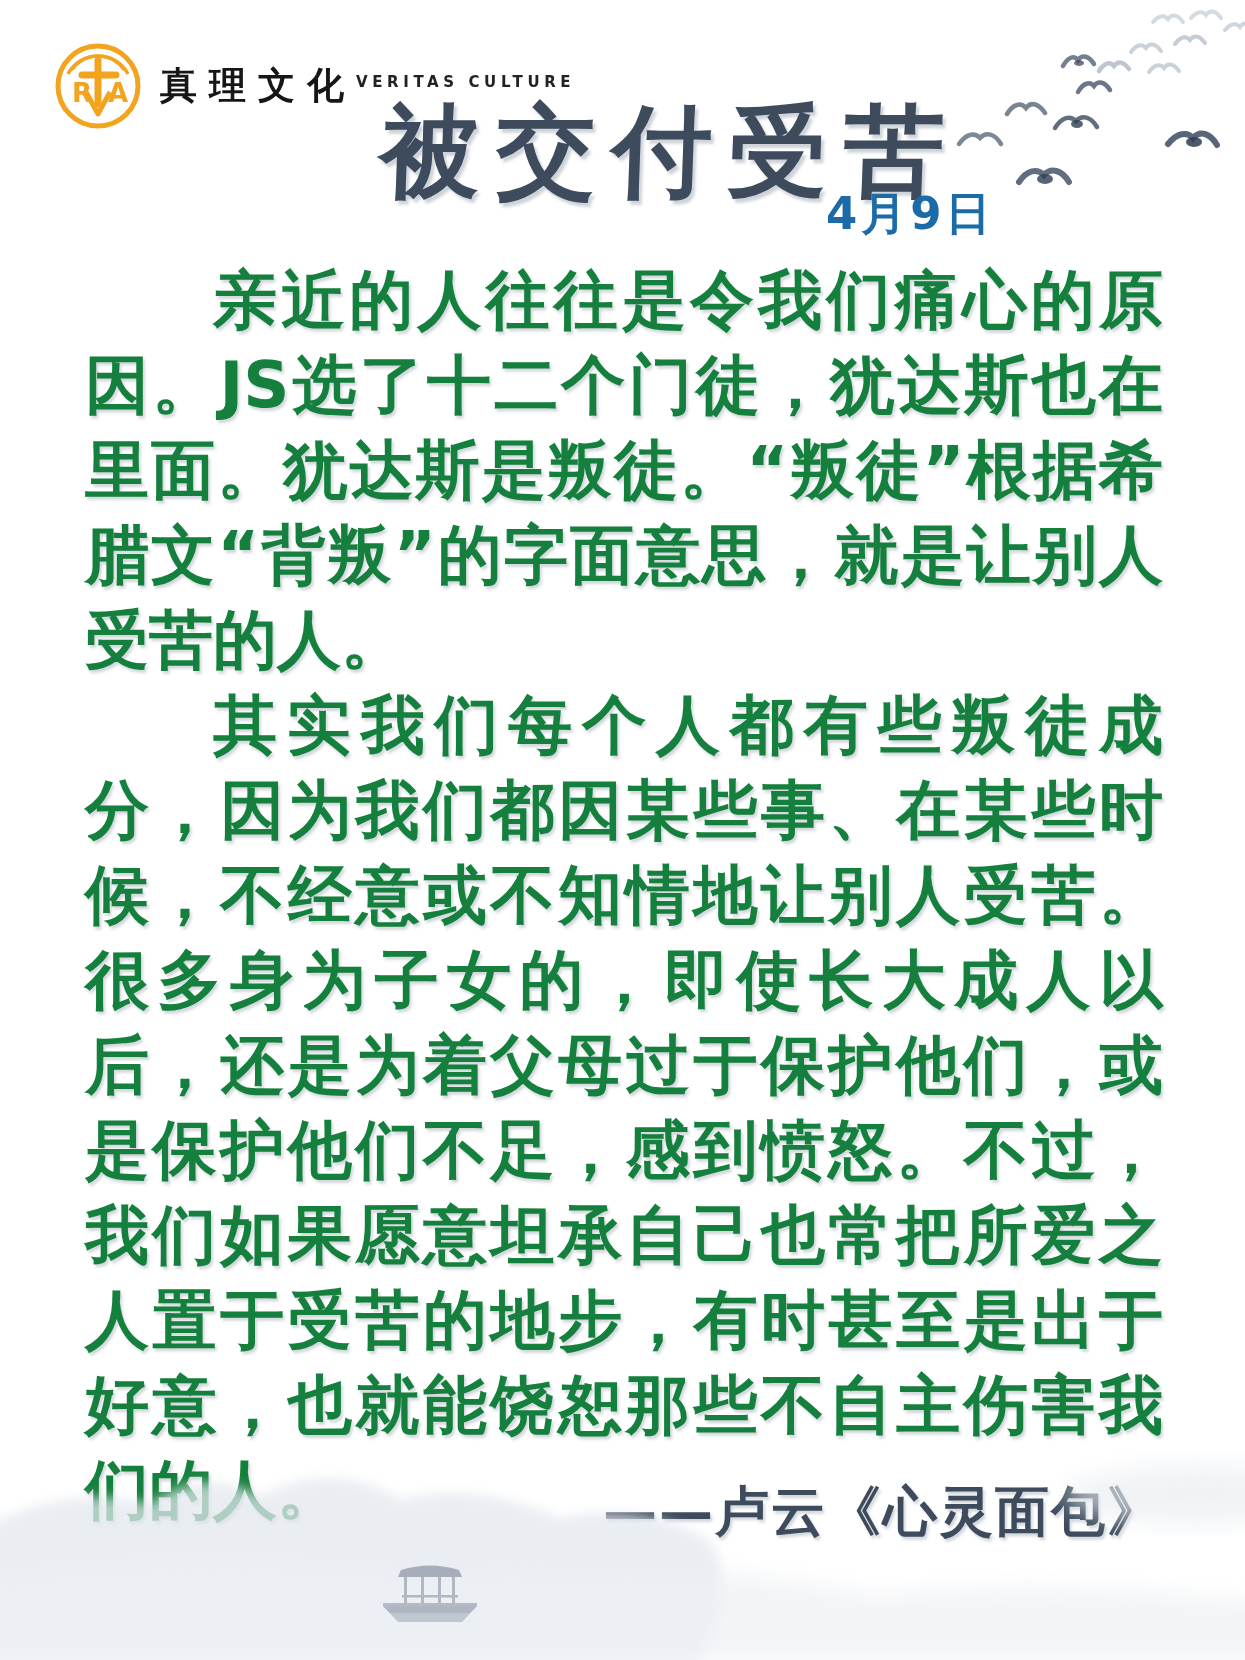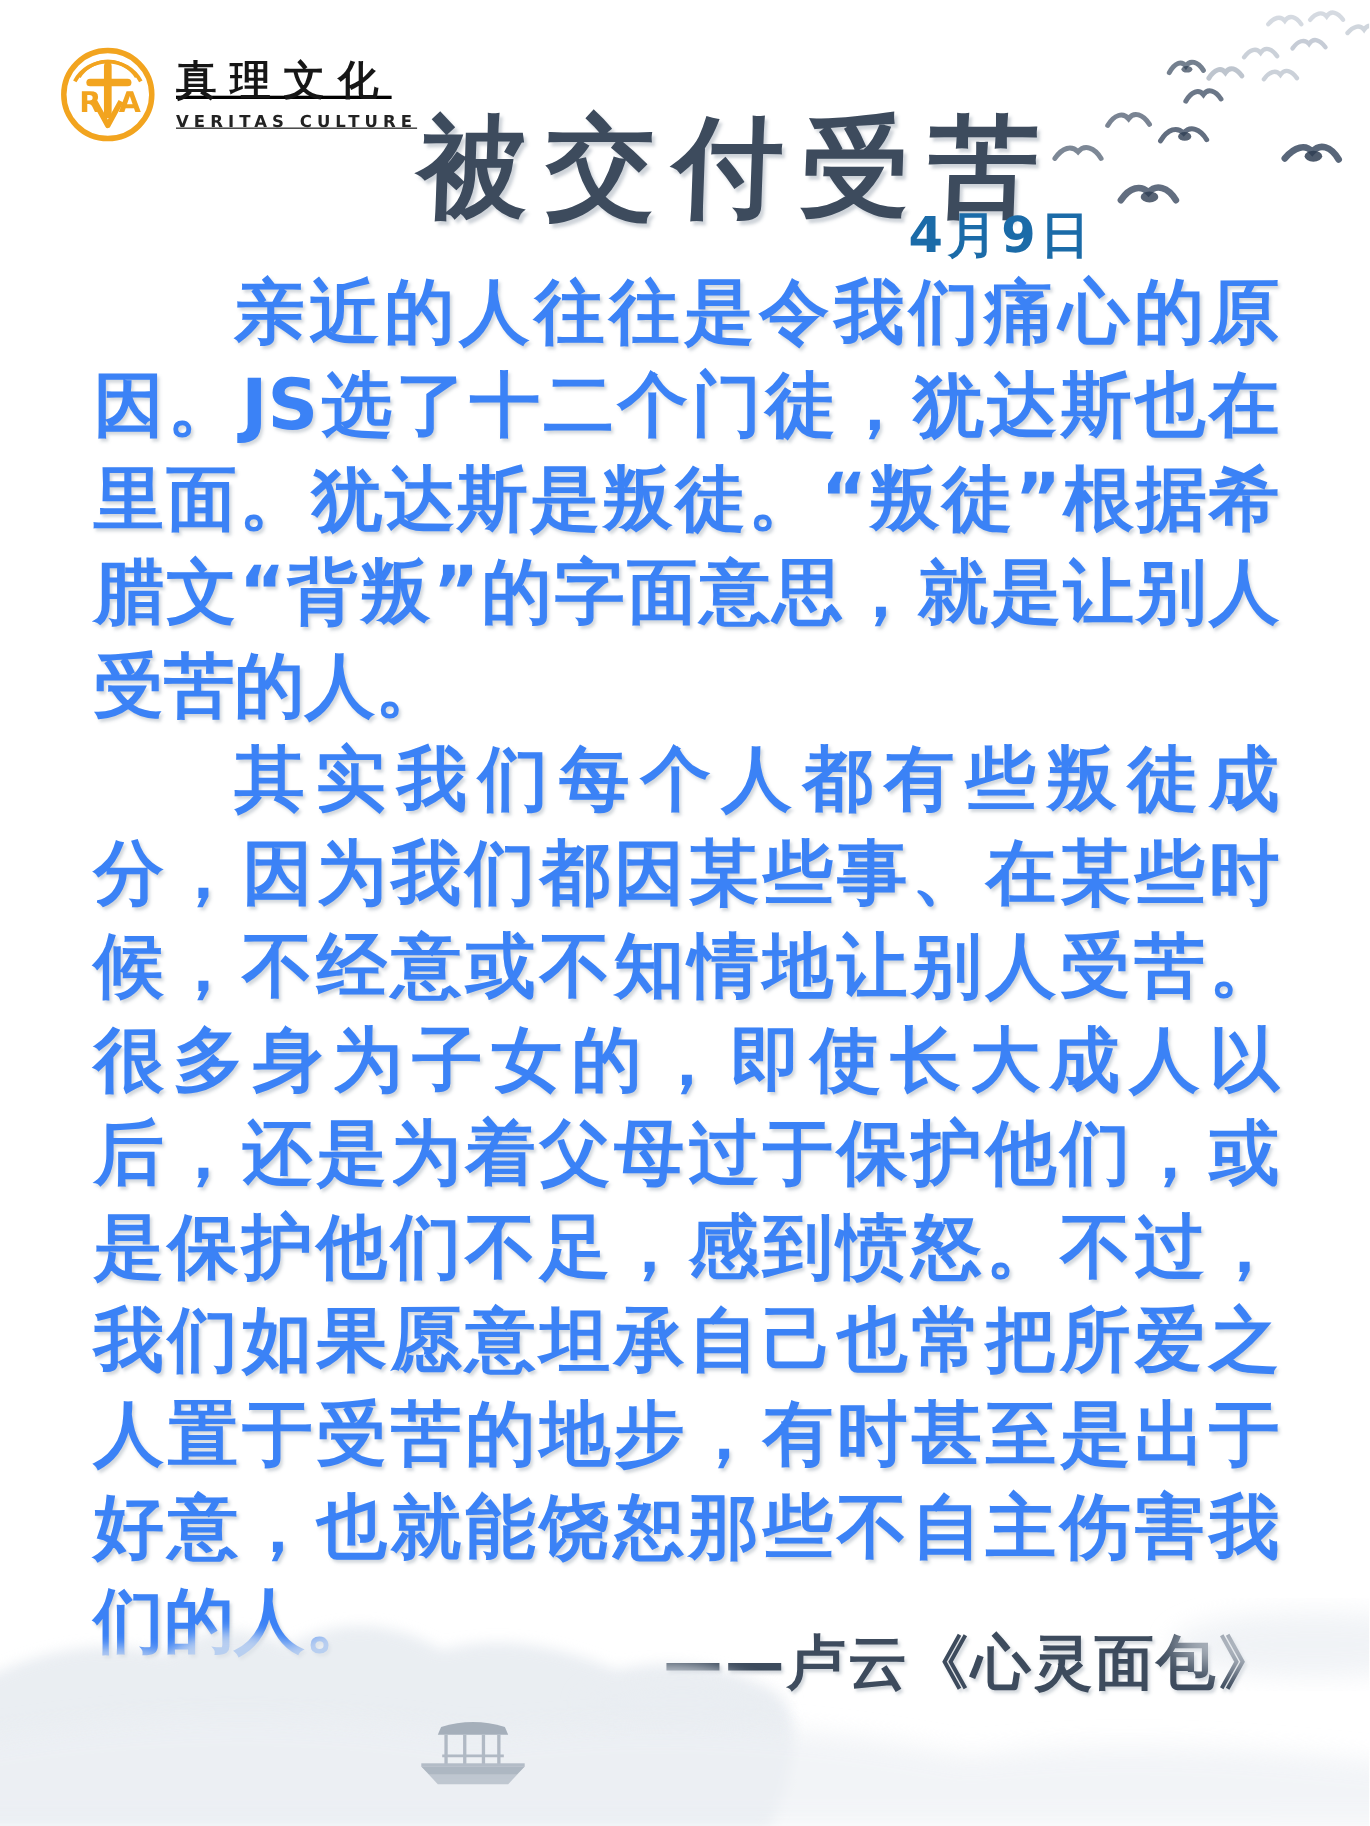"真理文化" .logo-text { flex-direction: column -> row; text-decoration: underline -> none }
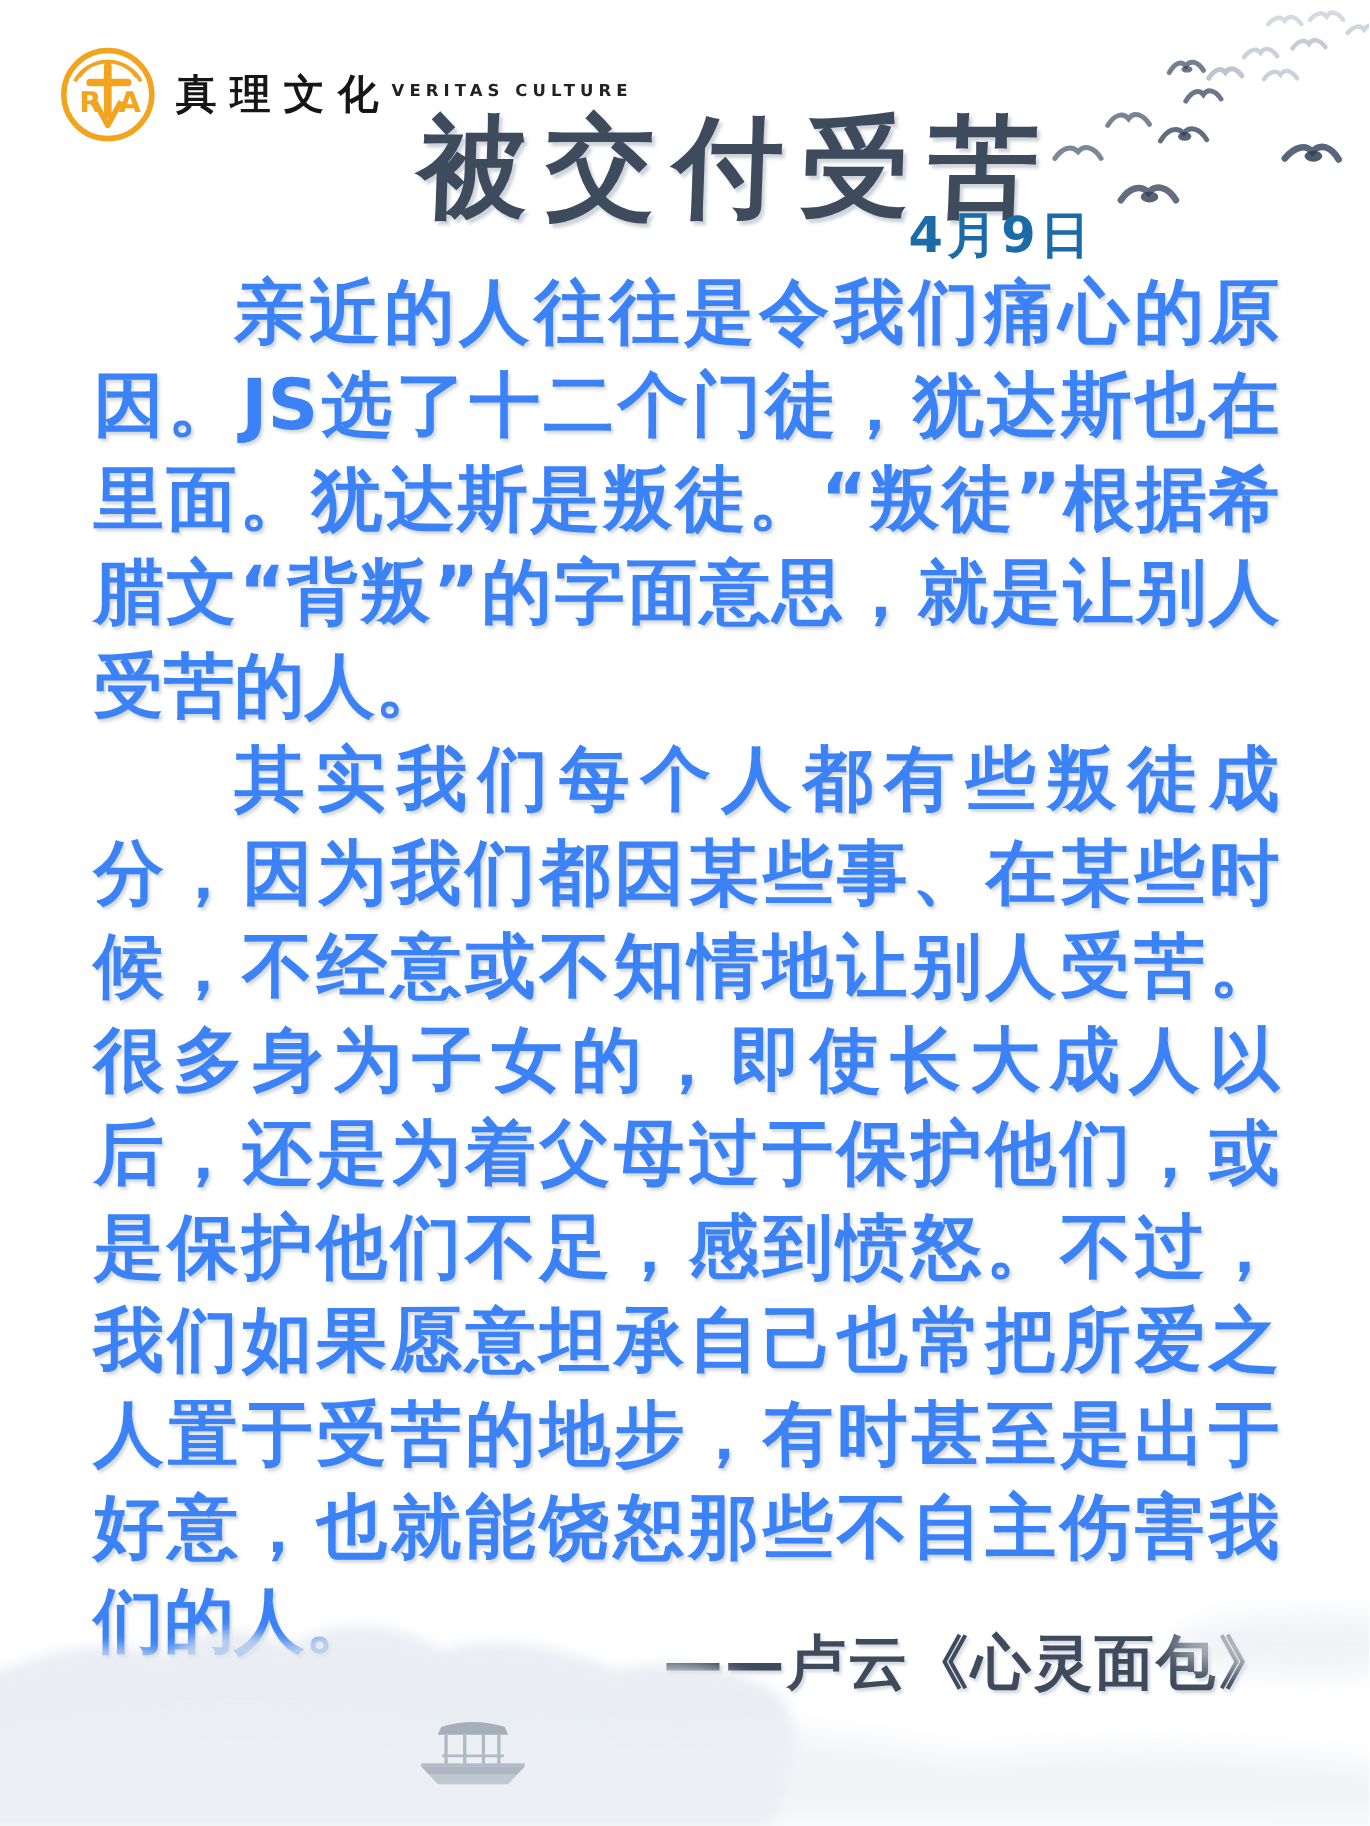"亲近的人往往是令我们痛心的原因。JS选了十二个门徒，犹达斯也在里面。犹达斯是叛徒" .body-text { color: #3b82f6 -> #15803d; top: 242px -> 258px }
